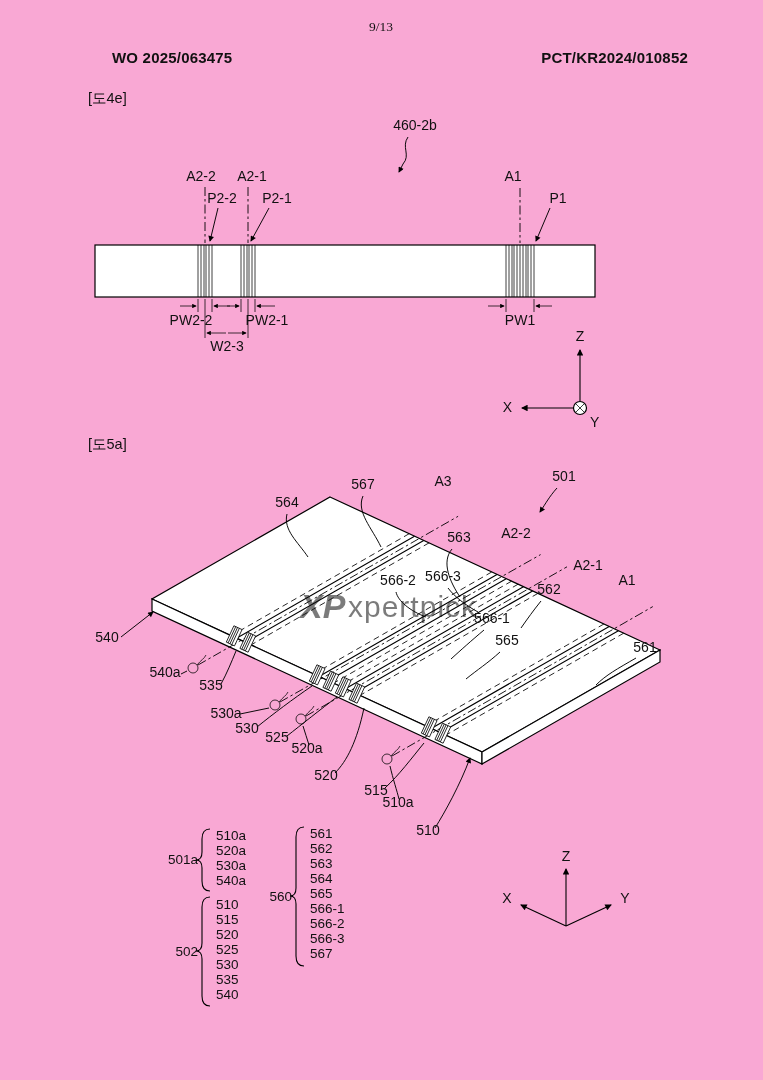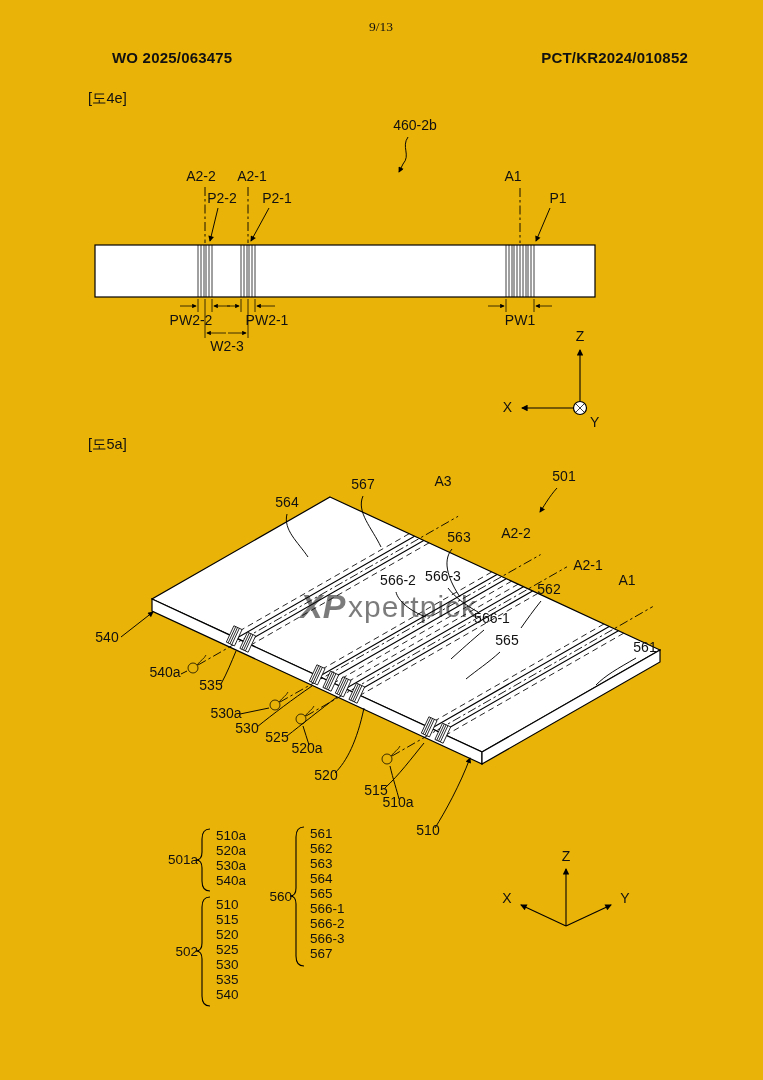"9/13" .page { background: #eab308 -> #f9a8d4 }
